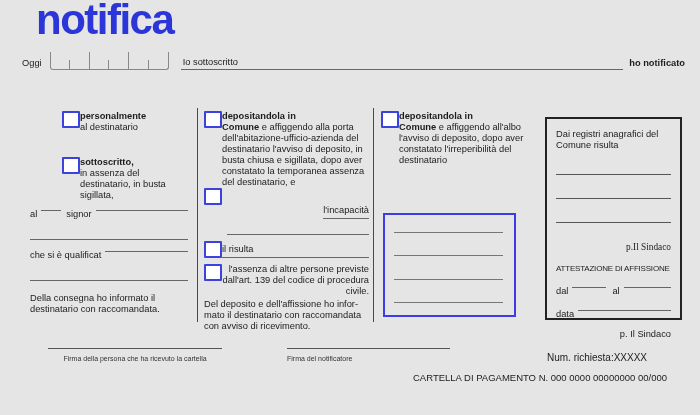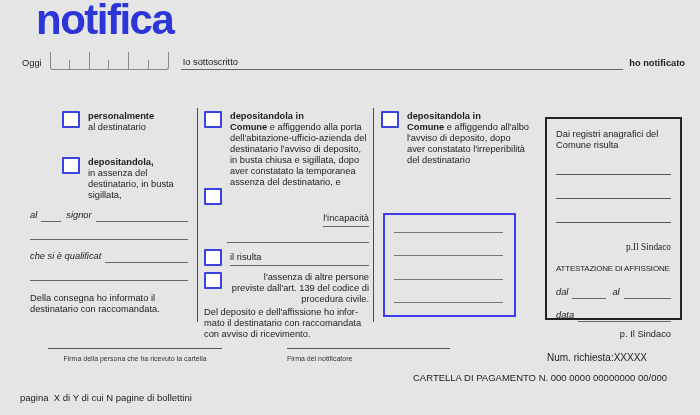"personalmente" .opt { gap: 8px -> none }
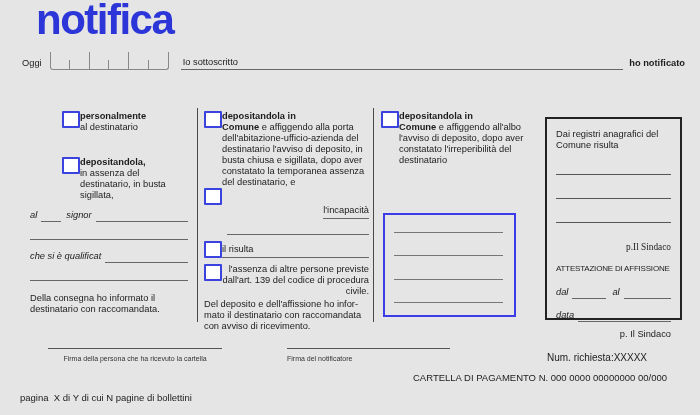"depositandola," b.block { text: depositandola -> sottoscritto }
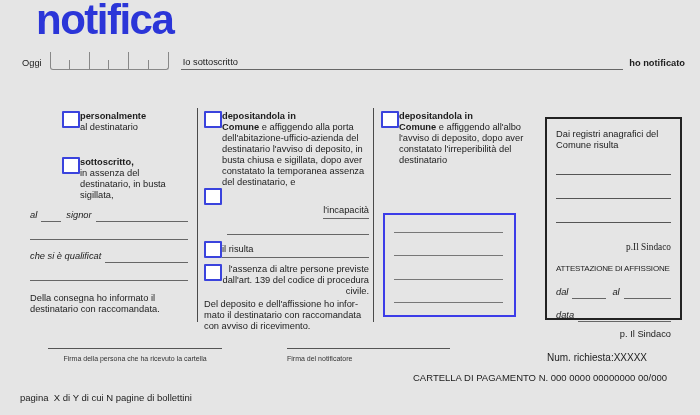"al" .fieldrow { align-items: flex-end -> none; font-style: italic -> none }
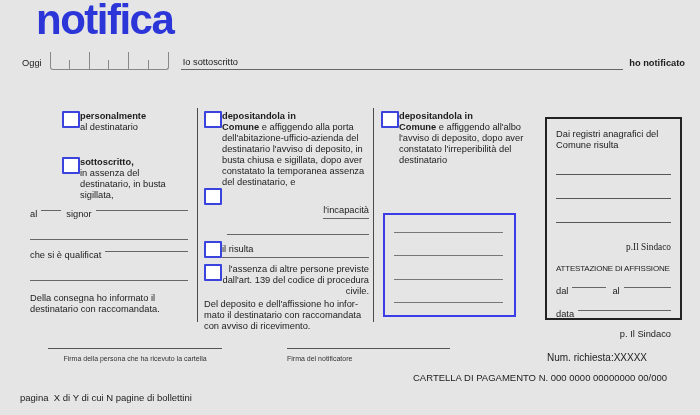"pagina X di Y di" div { html: <div>pagina X di Y di cui N pagine di bollettini</div> -> none }
